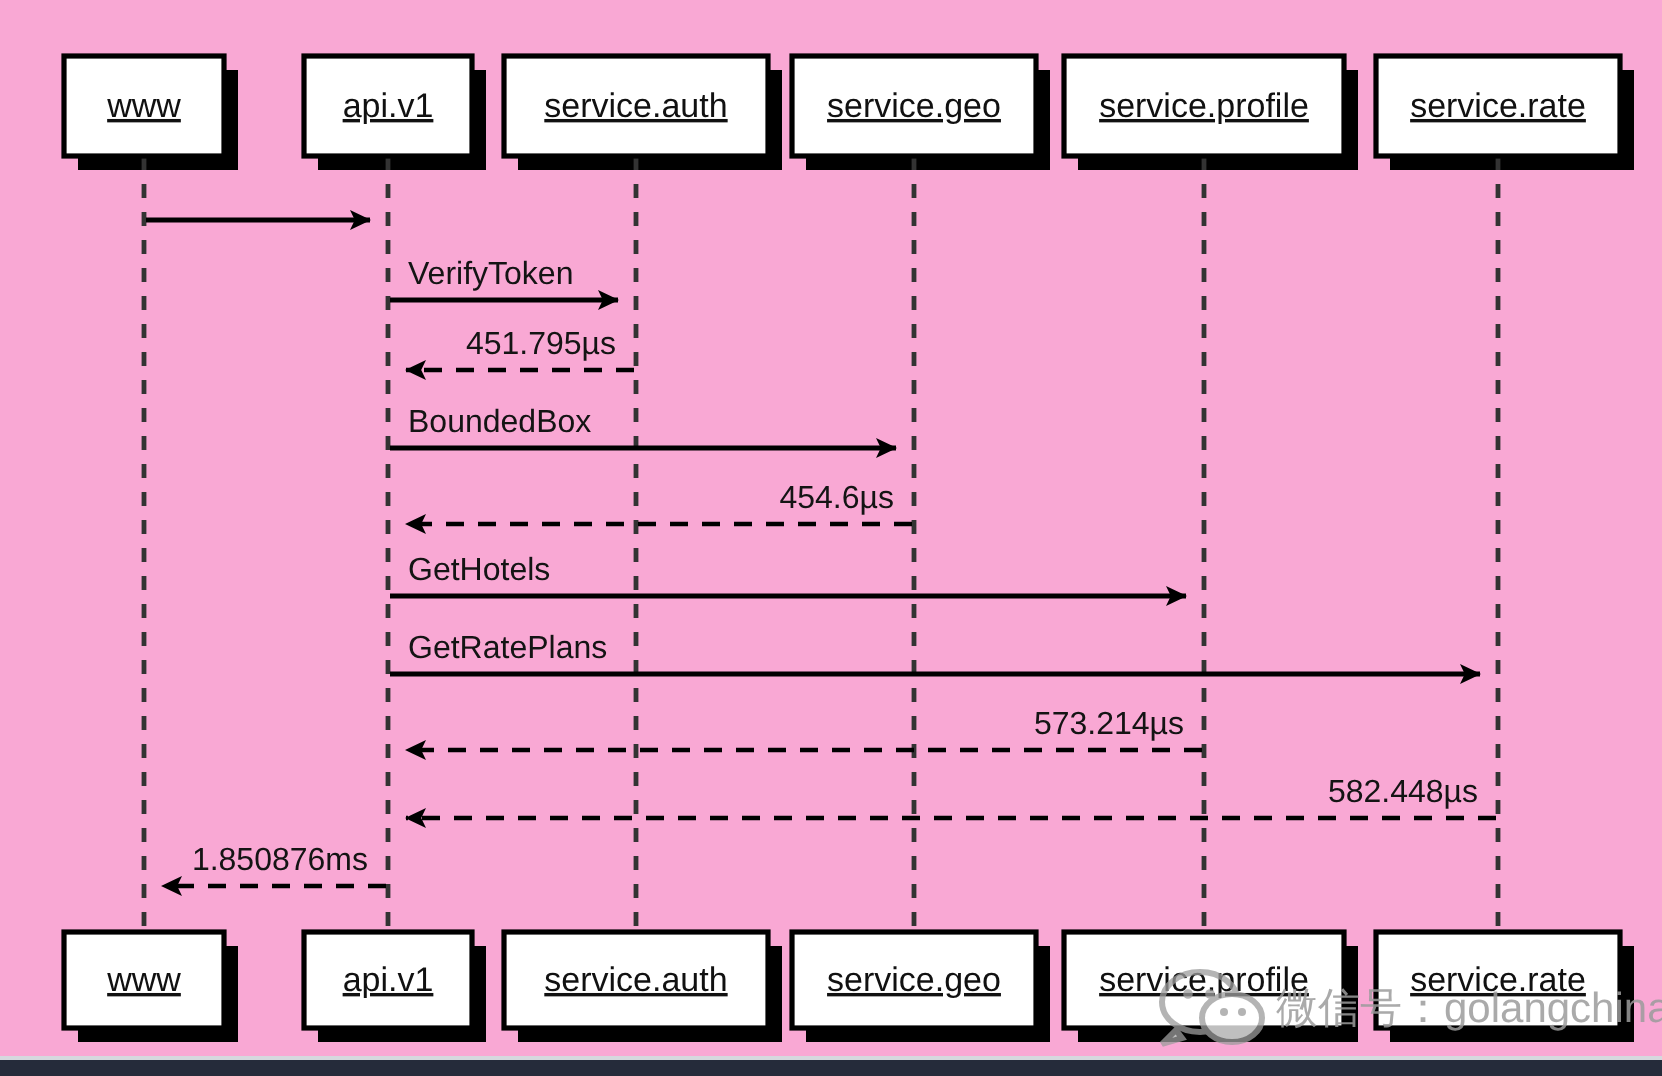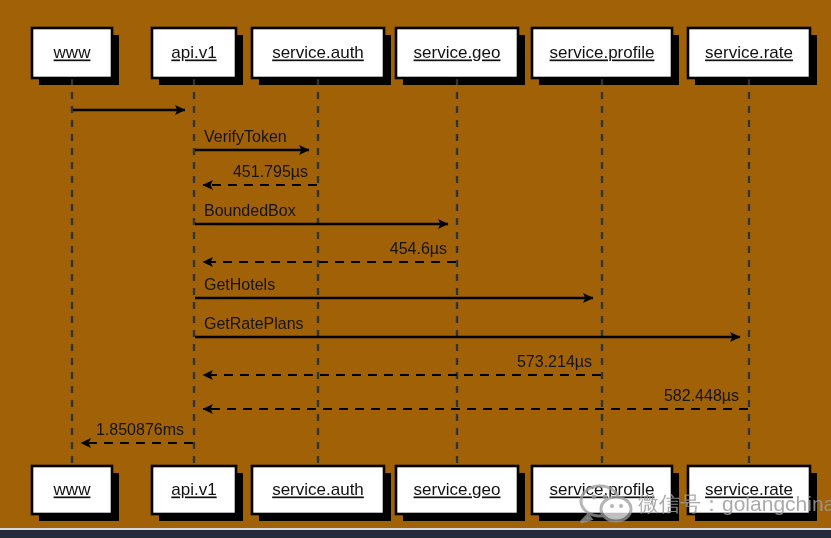"www" #canvas { background: #a16207 -> #f9a8d4 }
